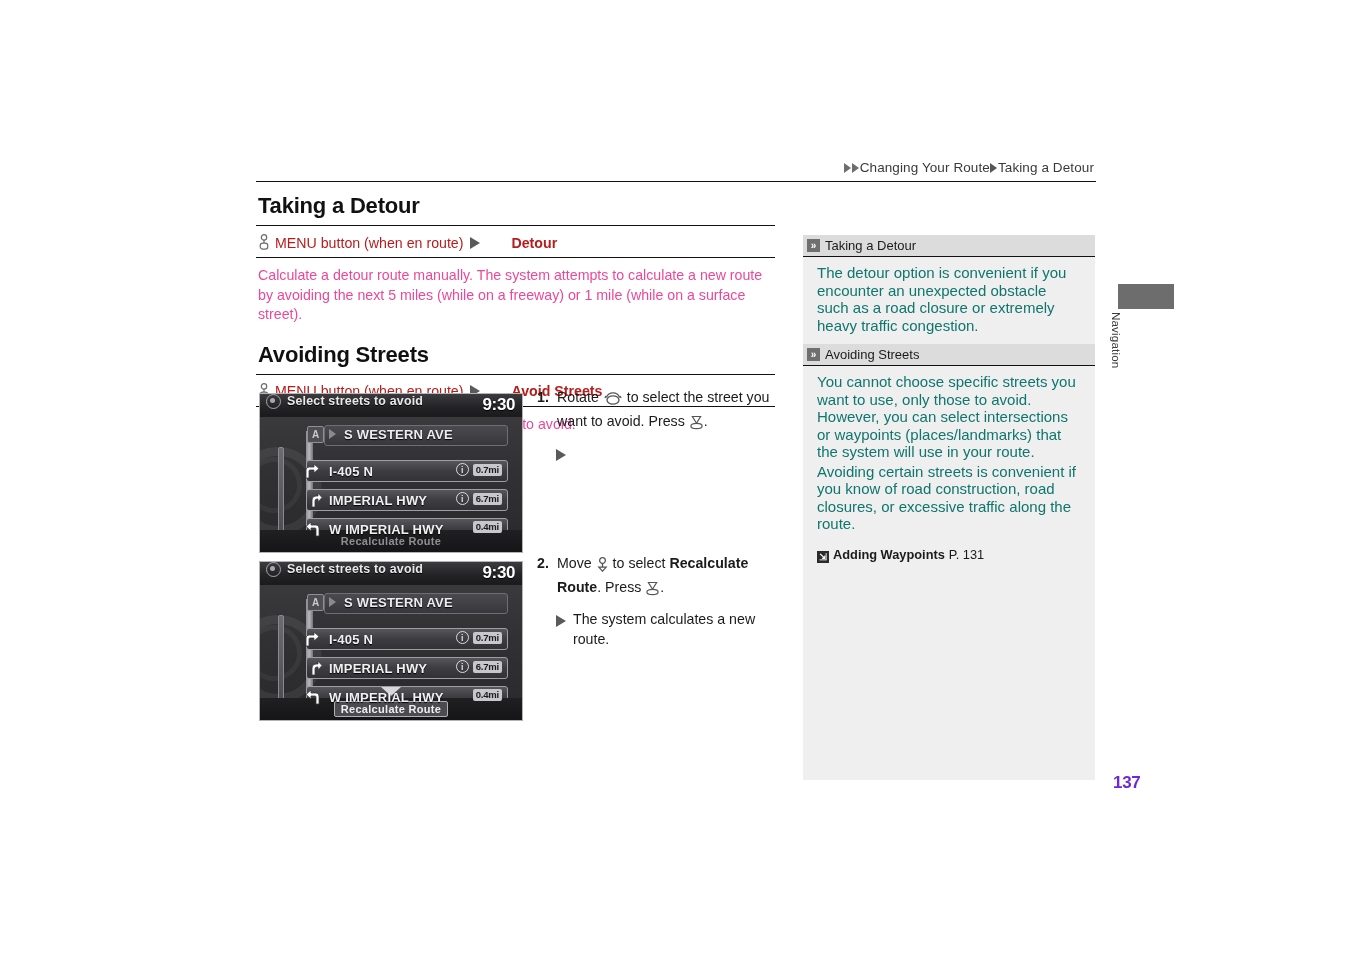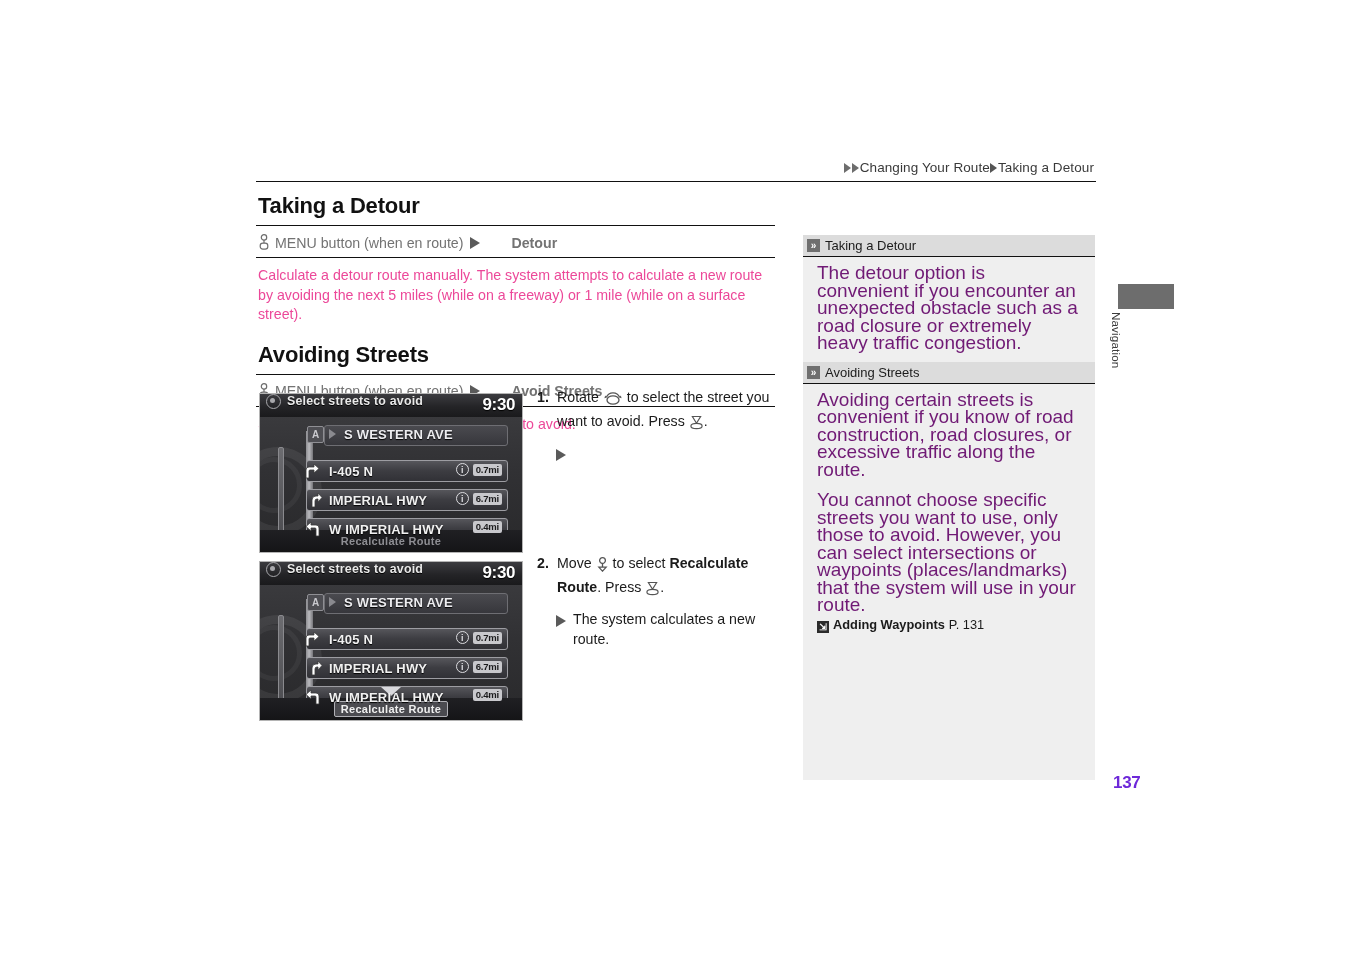"MENU button (when en route)" .cmdline { color: #737373 -> #b91c1c }
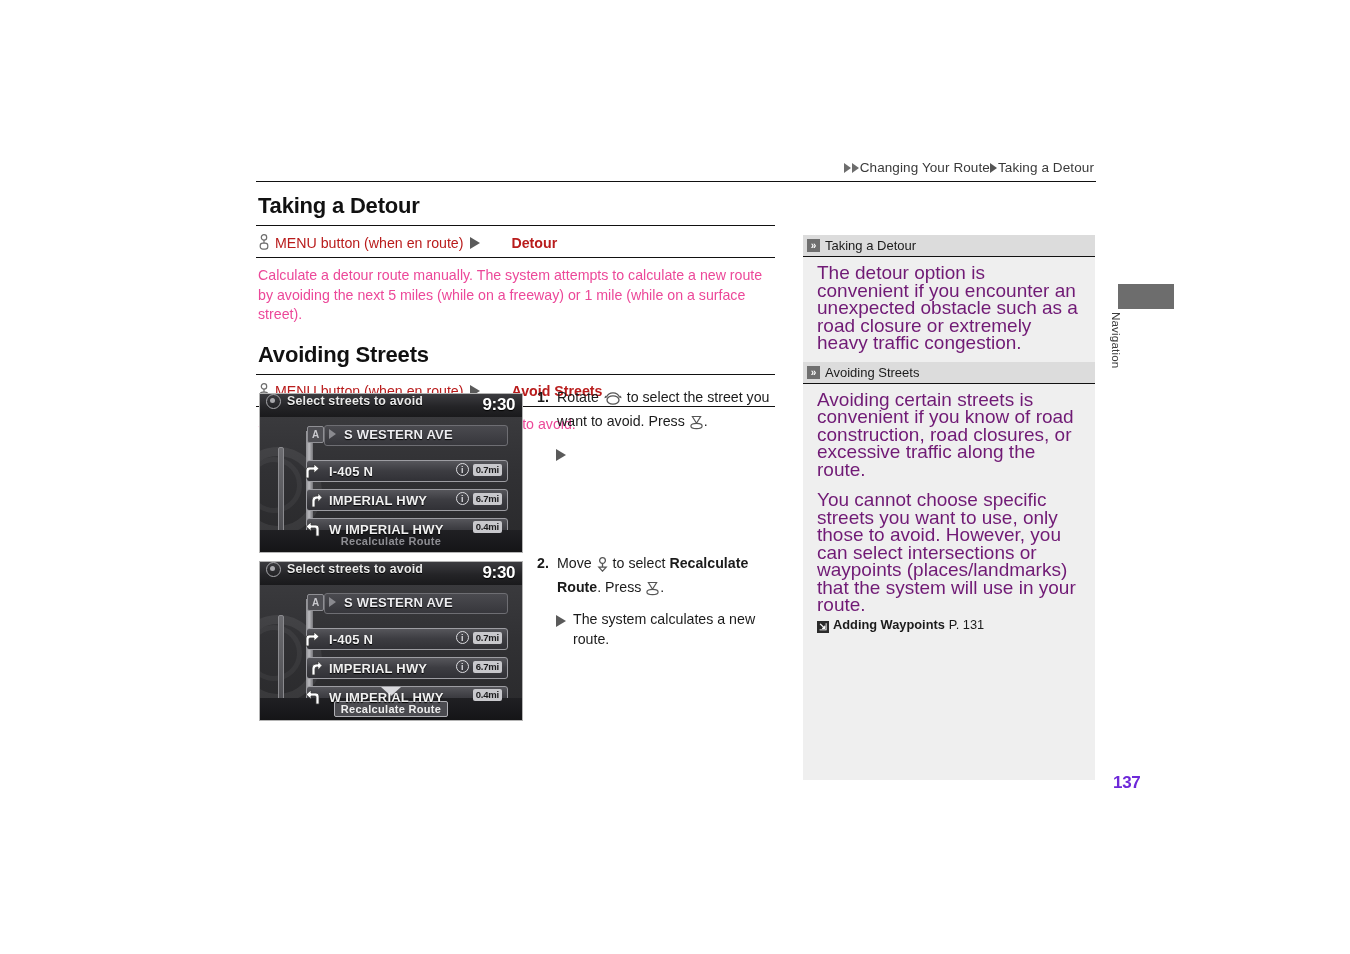"The detour option is convenient" .side-p { color: #701a75 -> #0f766e; font-size: 19px -> 15px }
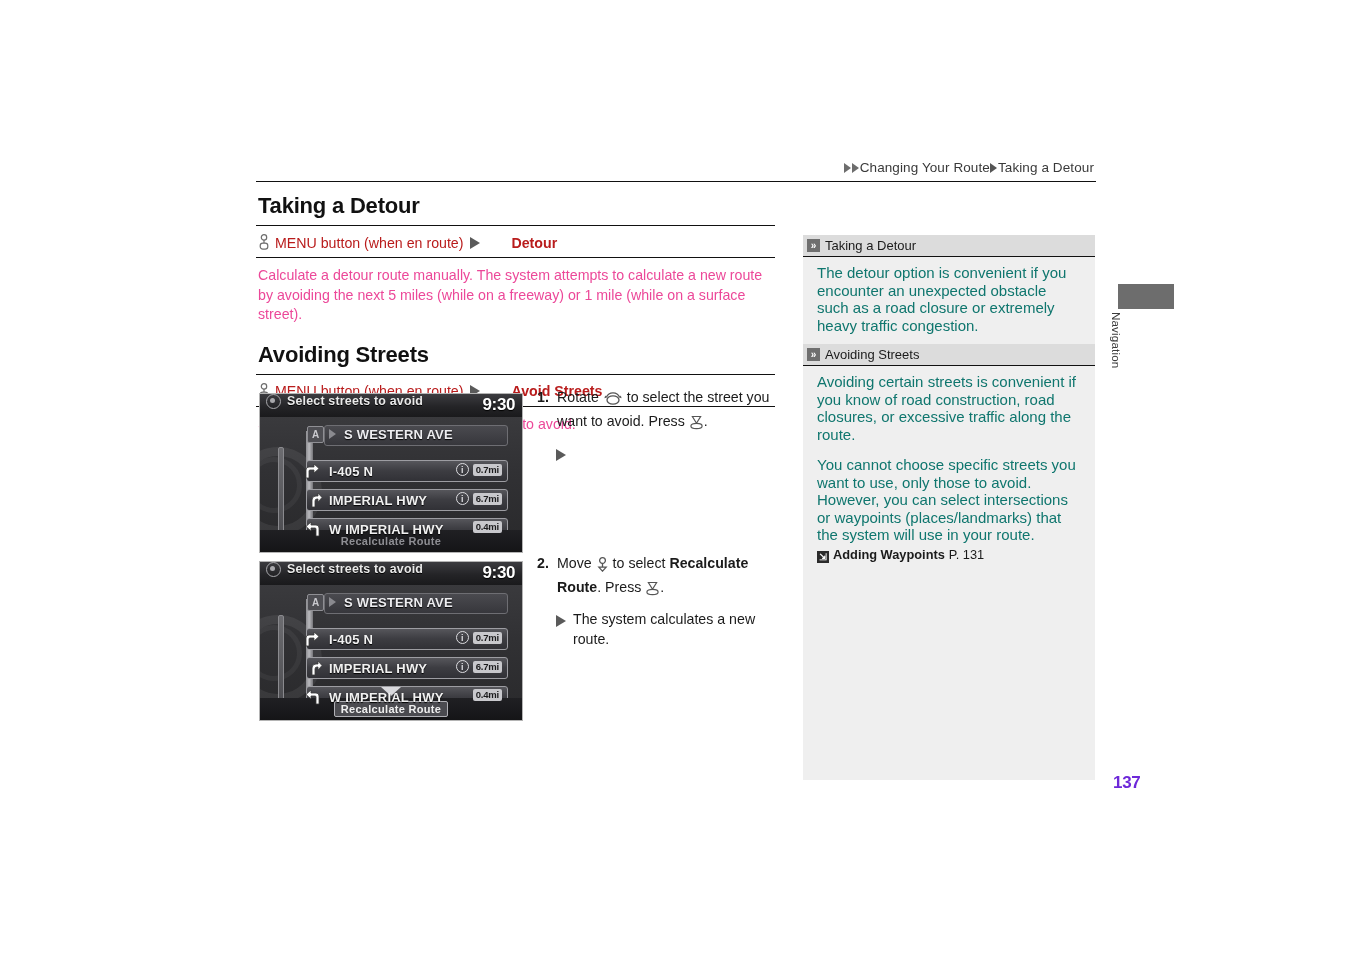"Avoiding certain streets is convenient" p.side-p { order: before "You cannot choose specific streets" -> after "You cannot choose specific streets" }
